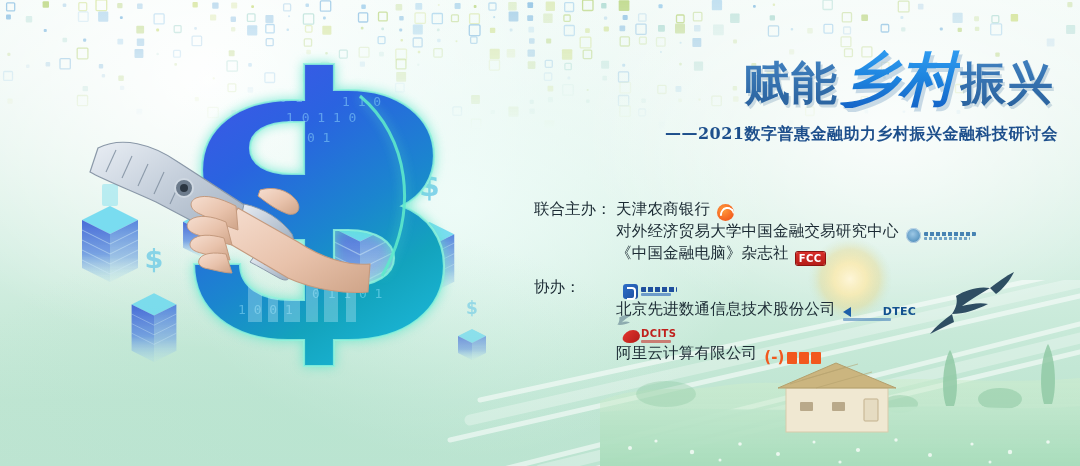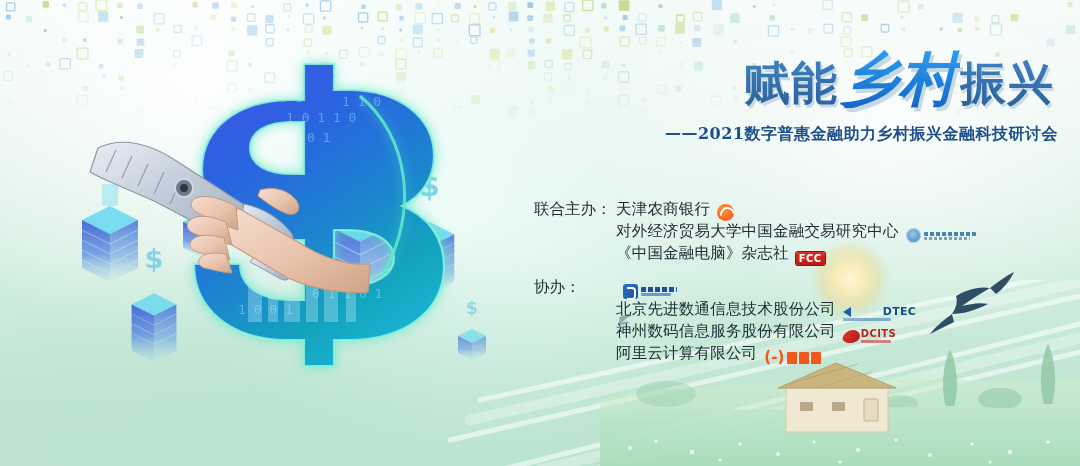"神州数码信息服务股份有限公司" span.cred-text { html: <span>神州数码信息服务股份有限公司</span> -> none }
